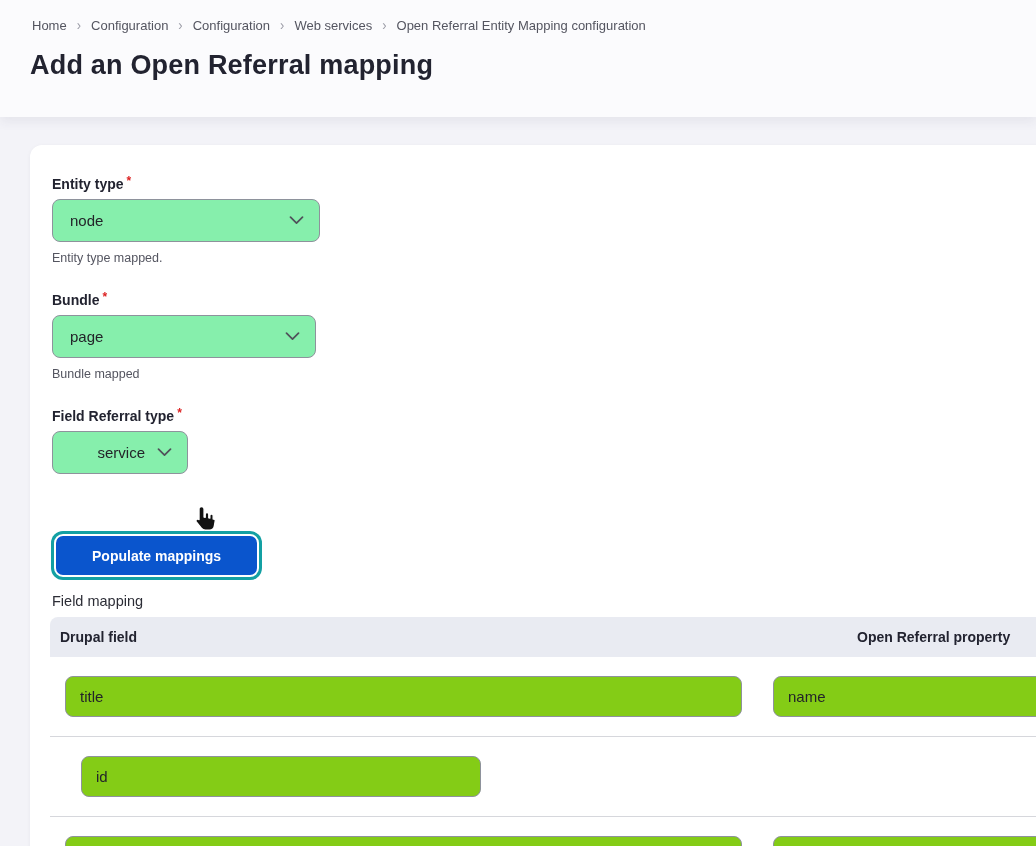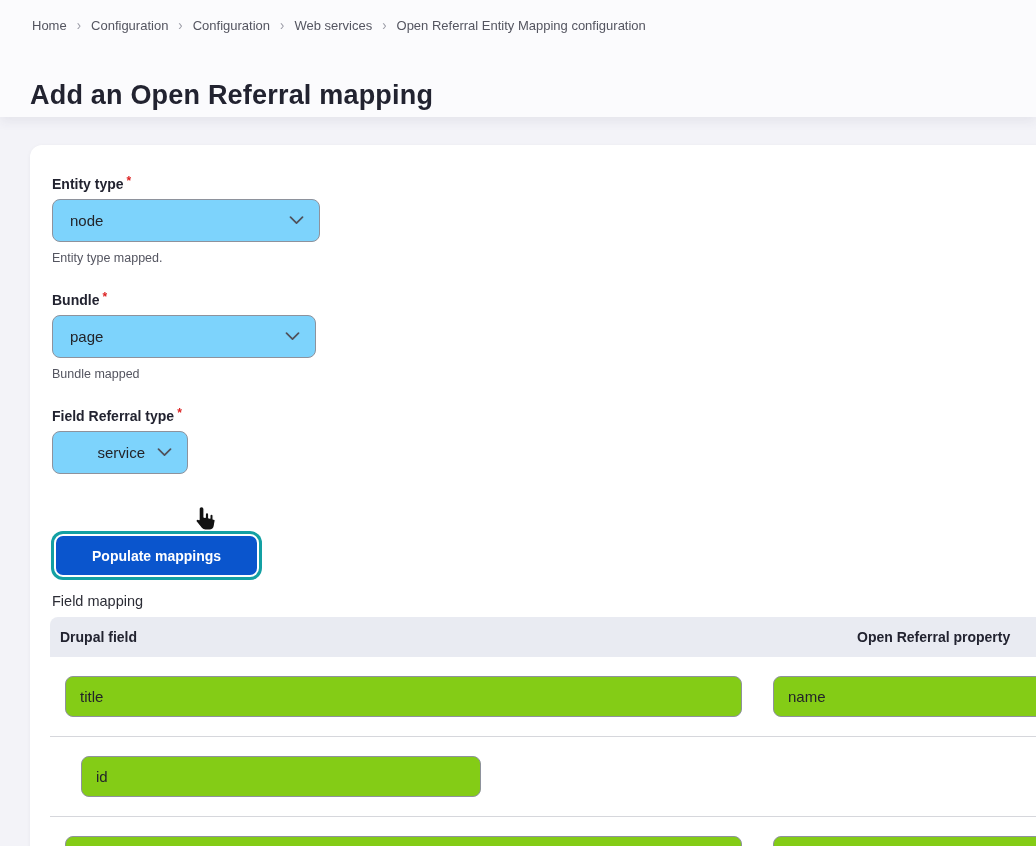"Add an Open Referral mapping" .page-title { top: 80px -> 50px }
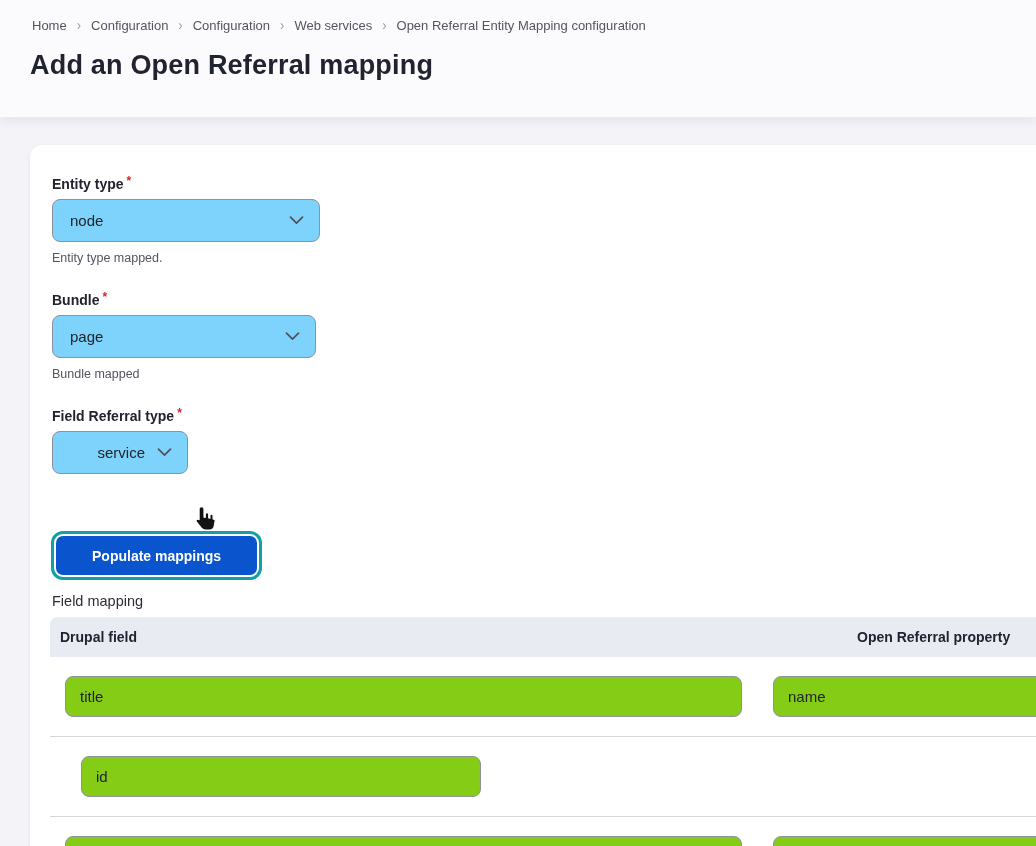"node" .select-box { background: #7dd3fc -> #86efac }
